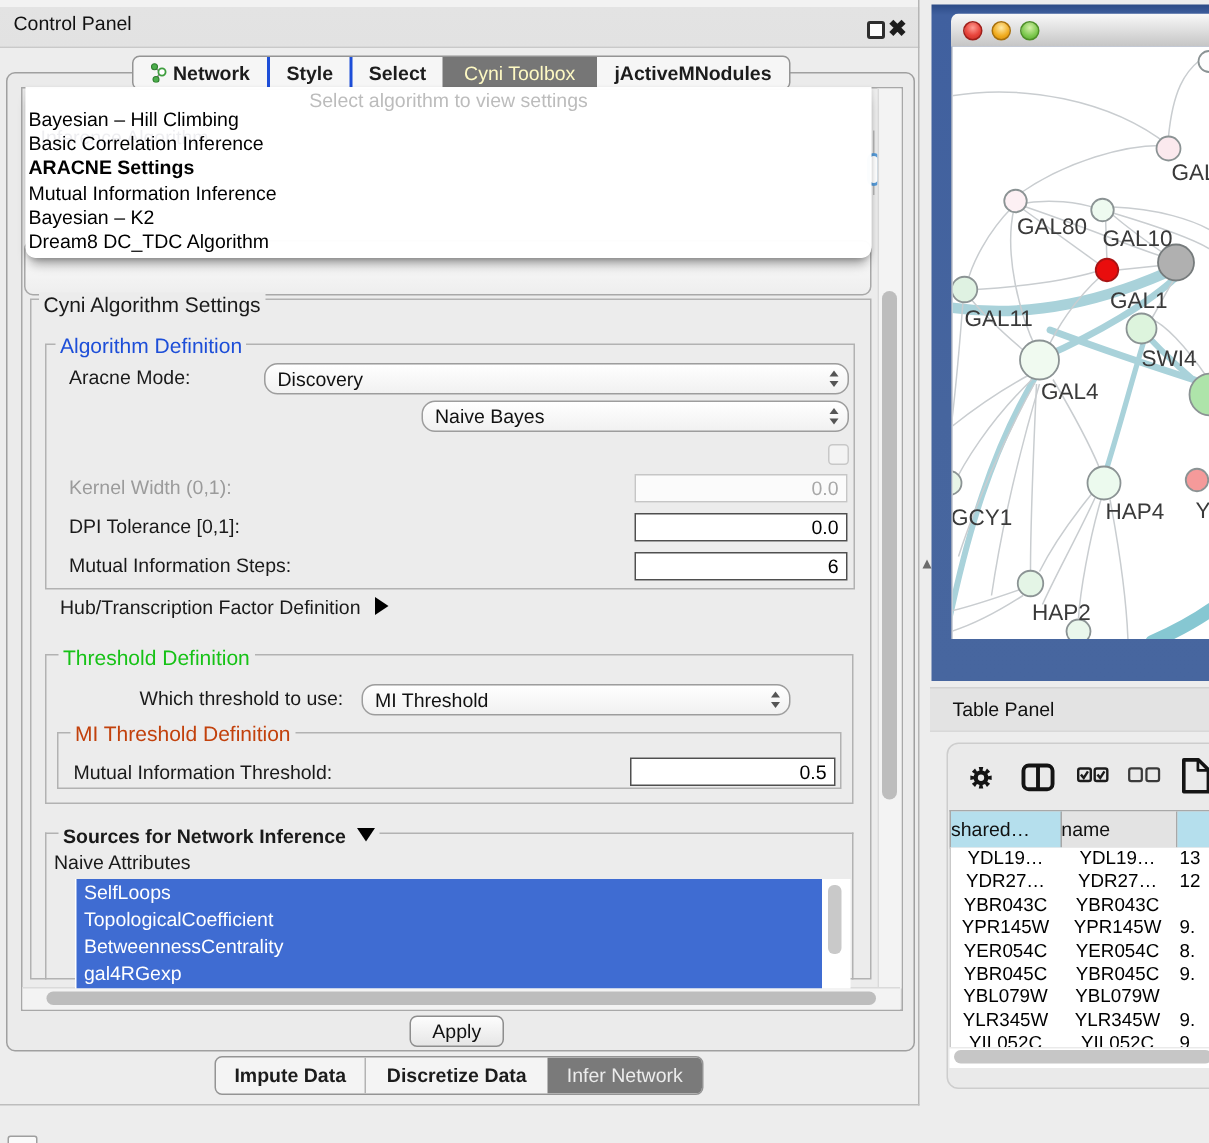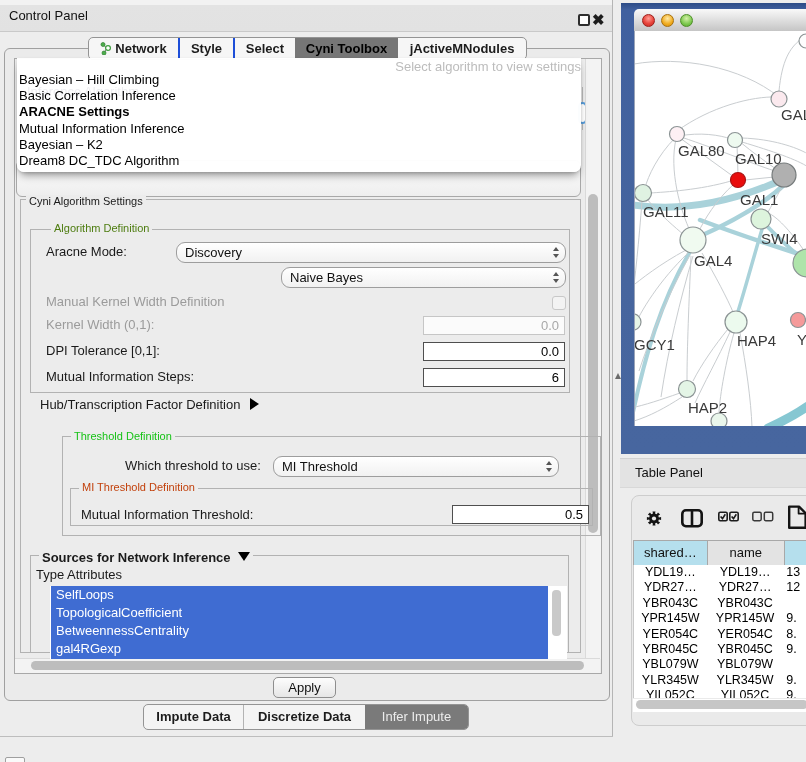"Cyni Toolbox" #topTabs .sel { color: #000000 -> #fef9c3; font-weight: bold -> normal }
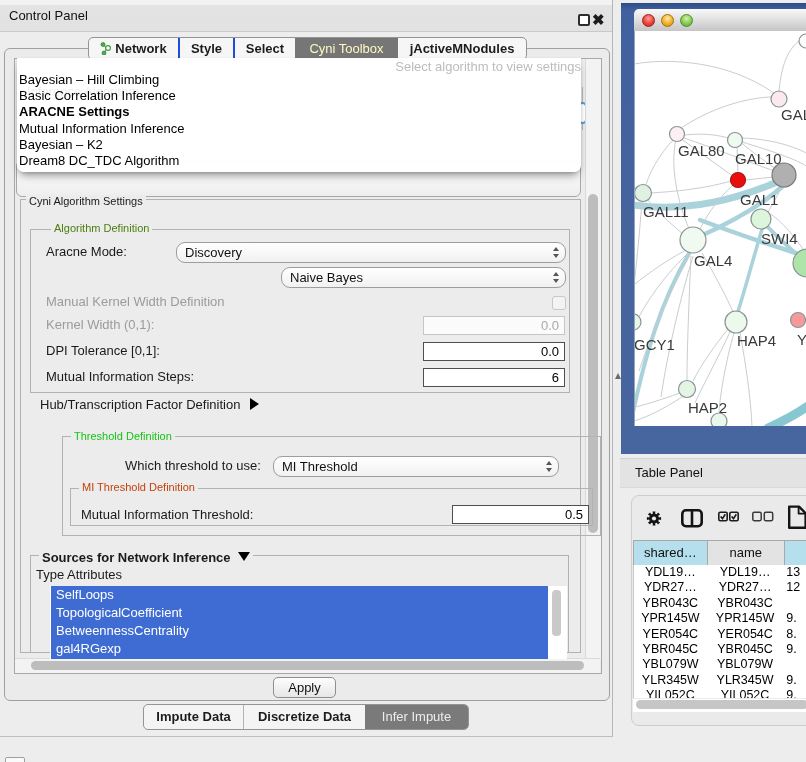"Select algorithm to view settings" #dropdown .hd { text-align: right -> center }
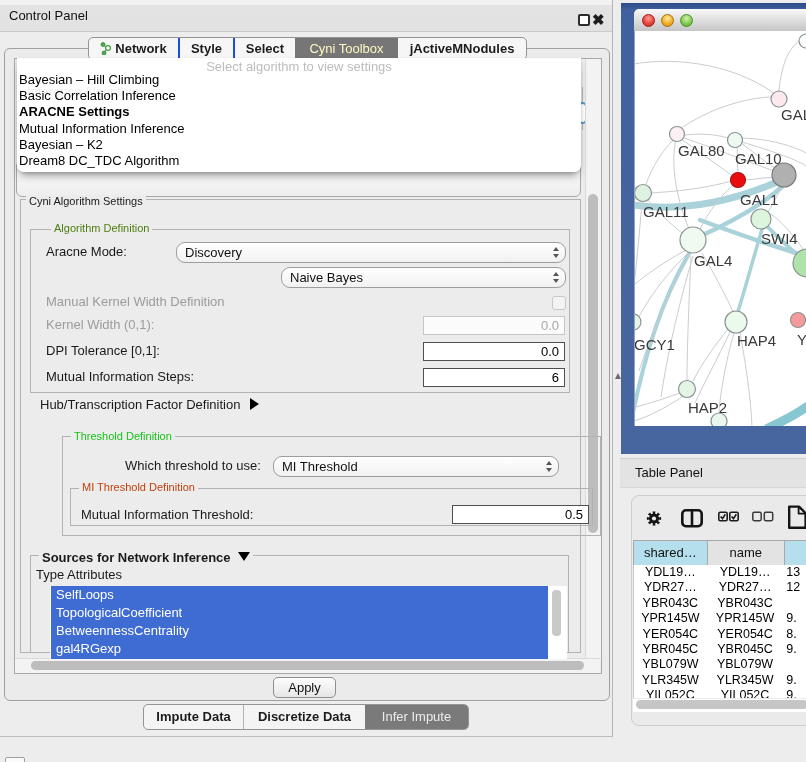"Cyni Algorithm Settings" .grp>.lbl { font-size: 11px -> 14px }
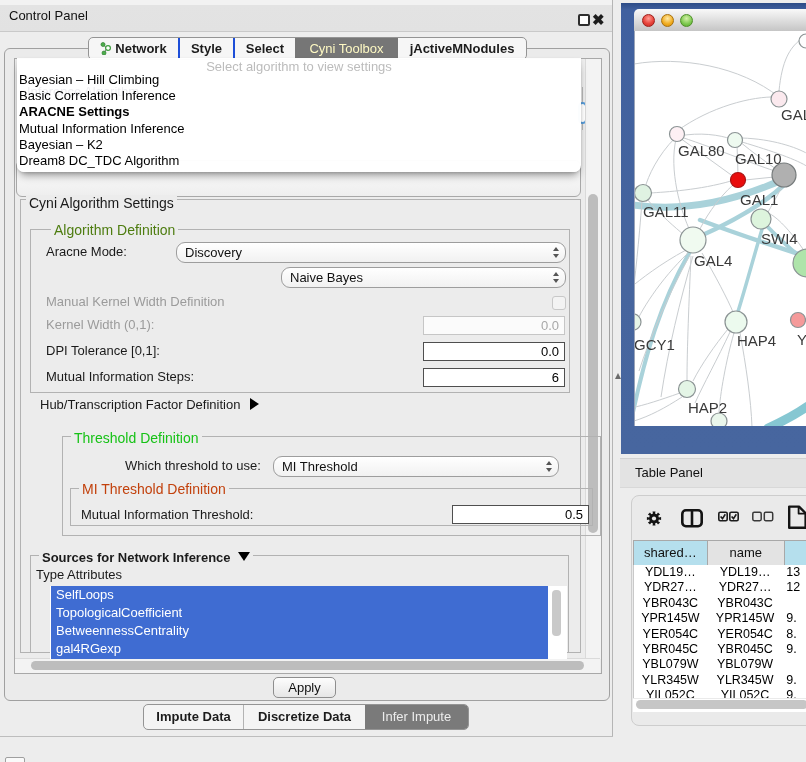"Algorithm Definition" span.lbl { color: #4d7c0f -> #1d4ed8; left: 20px -> 6px }
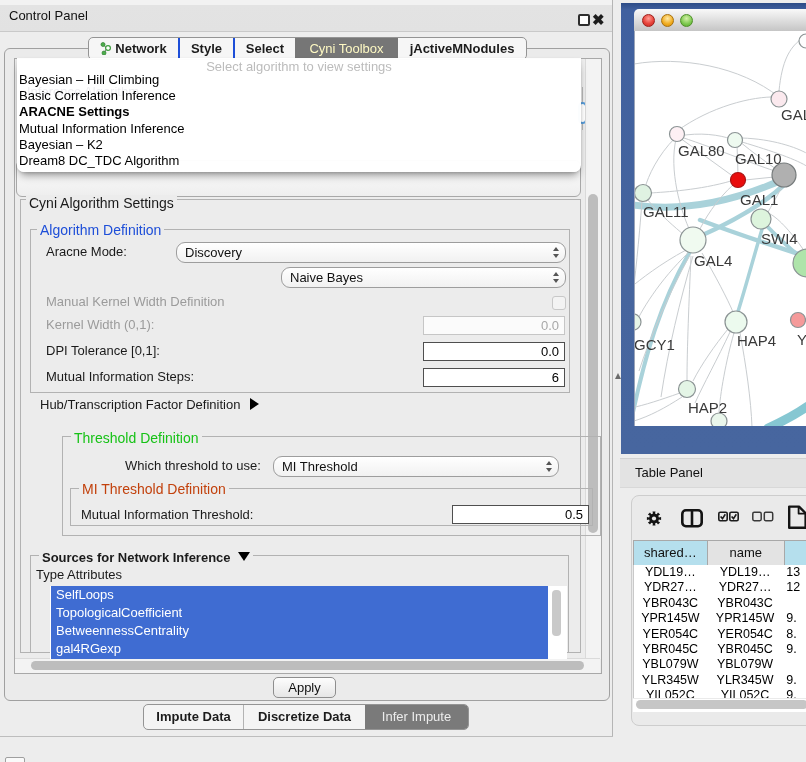"Manual Kernel Width Definition" div.lab { html: <div>Manual Kernel Width Definition</div> -> none }
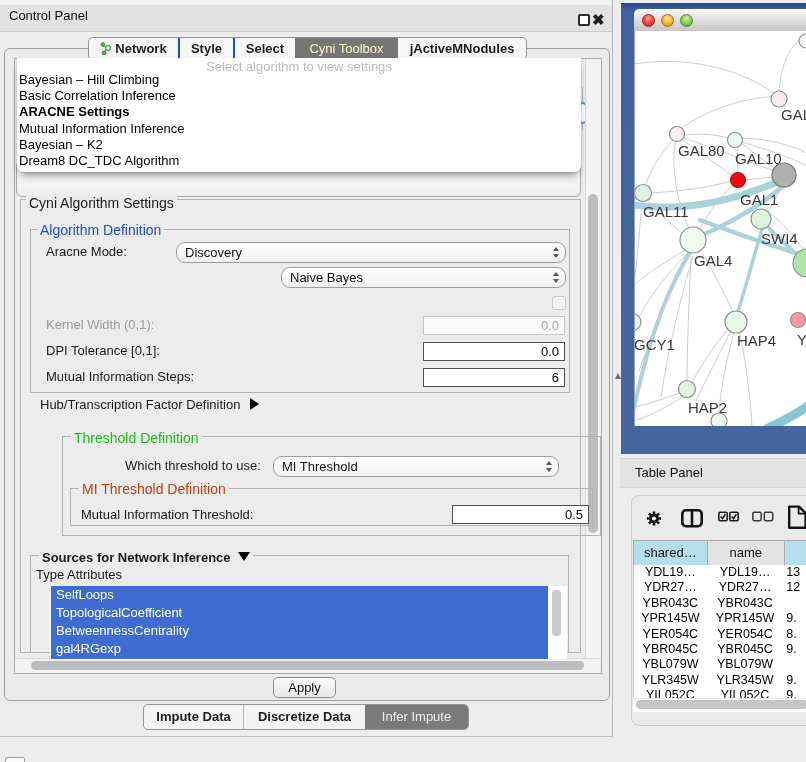"Threshold Definition" div.grp { margin-left: 32px -> none }
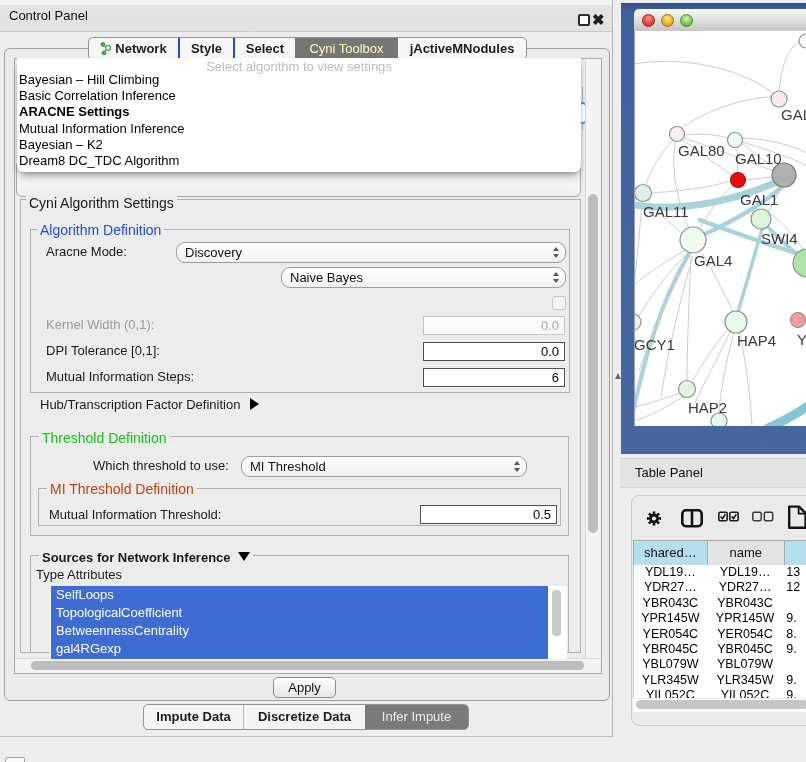"shared…" #tblHead .hc { text-align: center -> none }
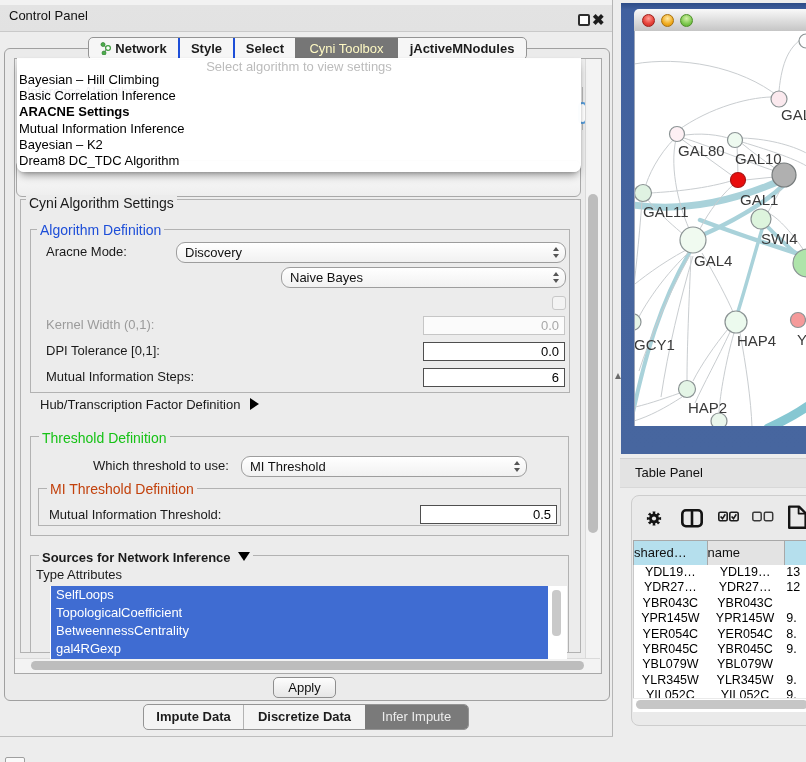"Type Attributes" div.lab { text: Type -> Naive }
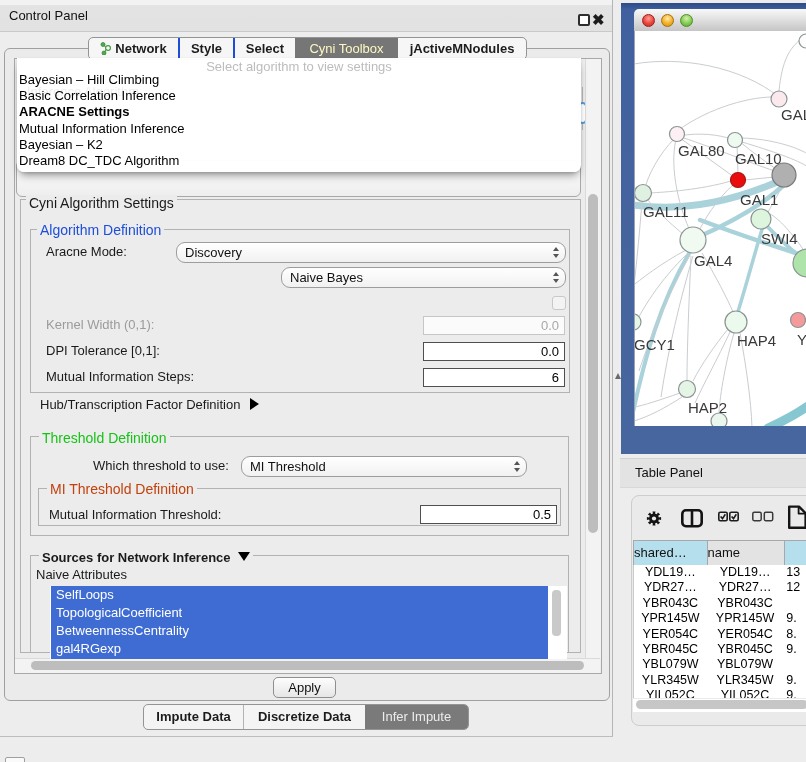"Infer Impute" div.tab { text: Impute -> Network }
